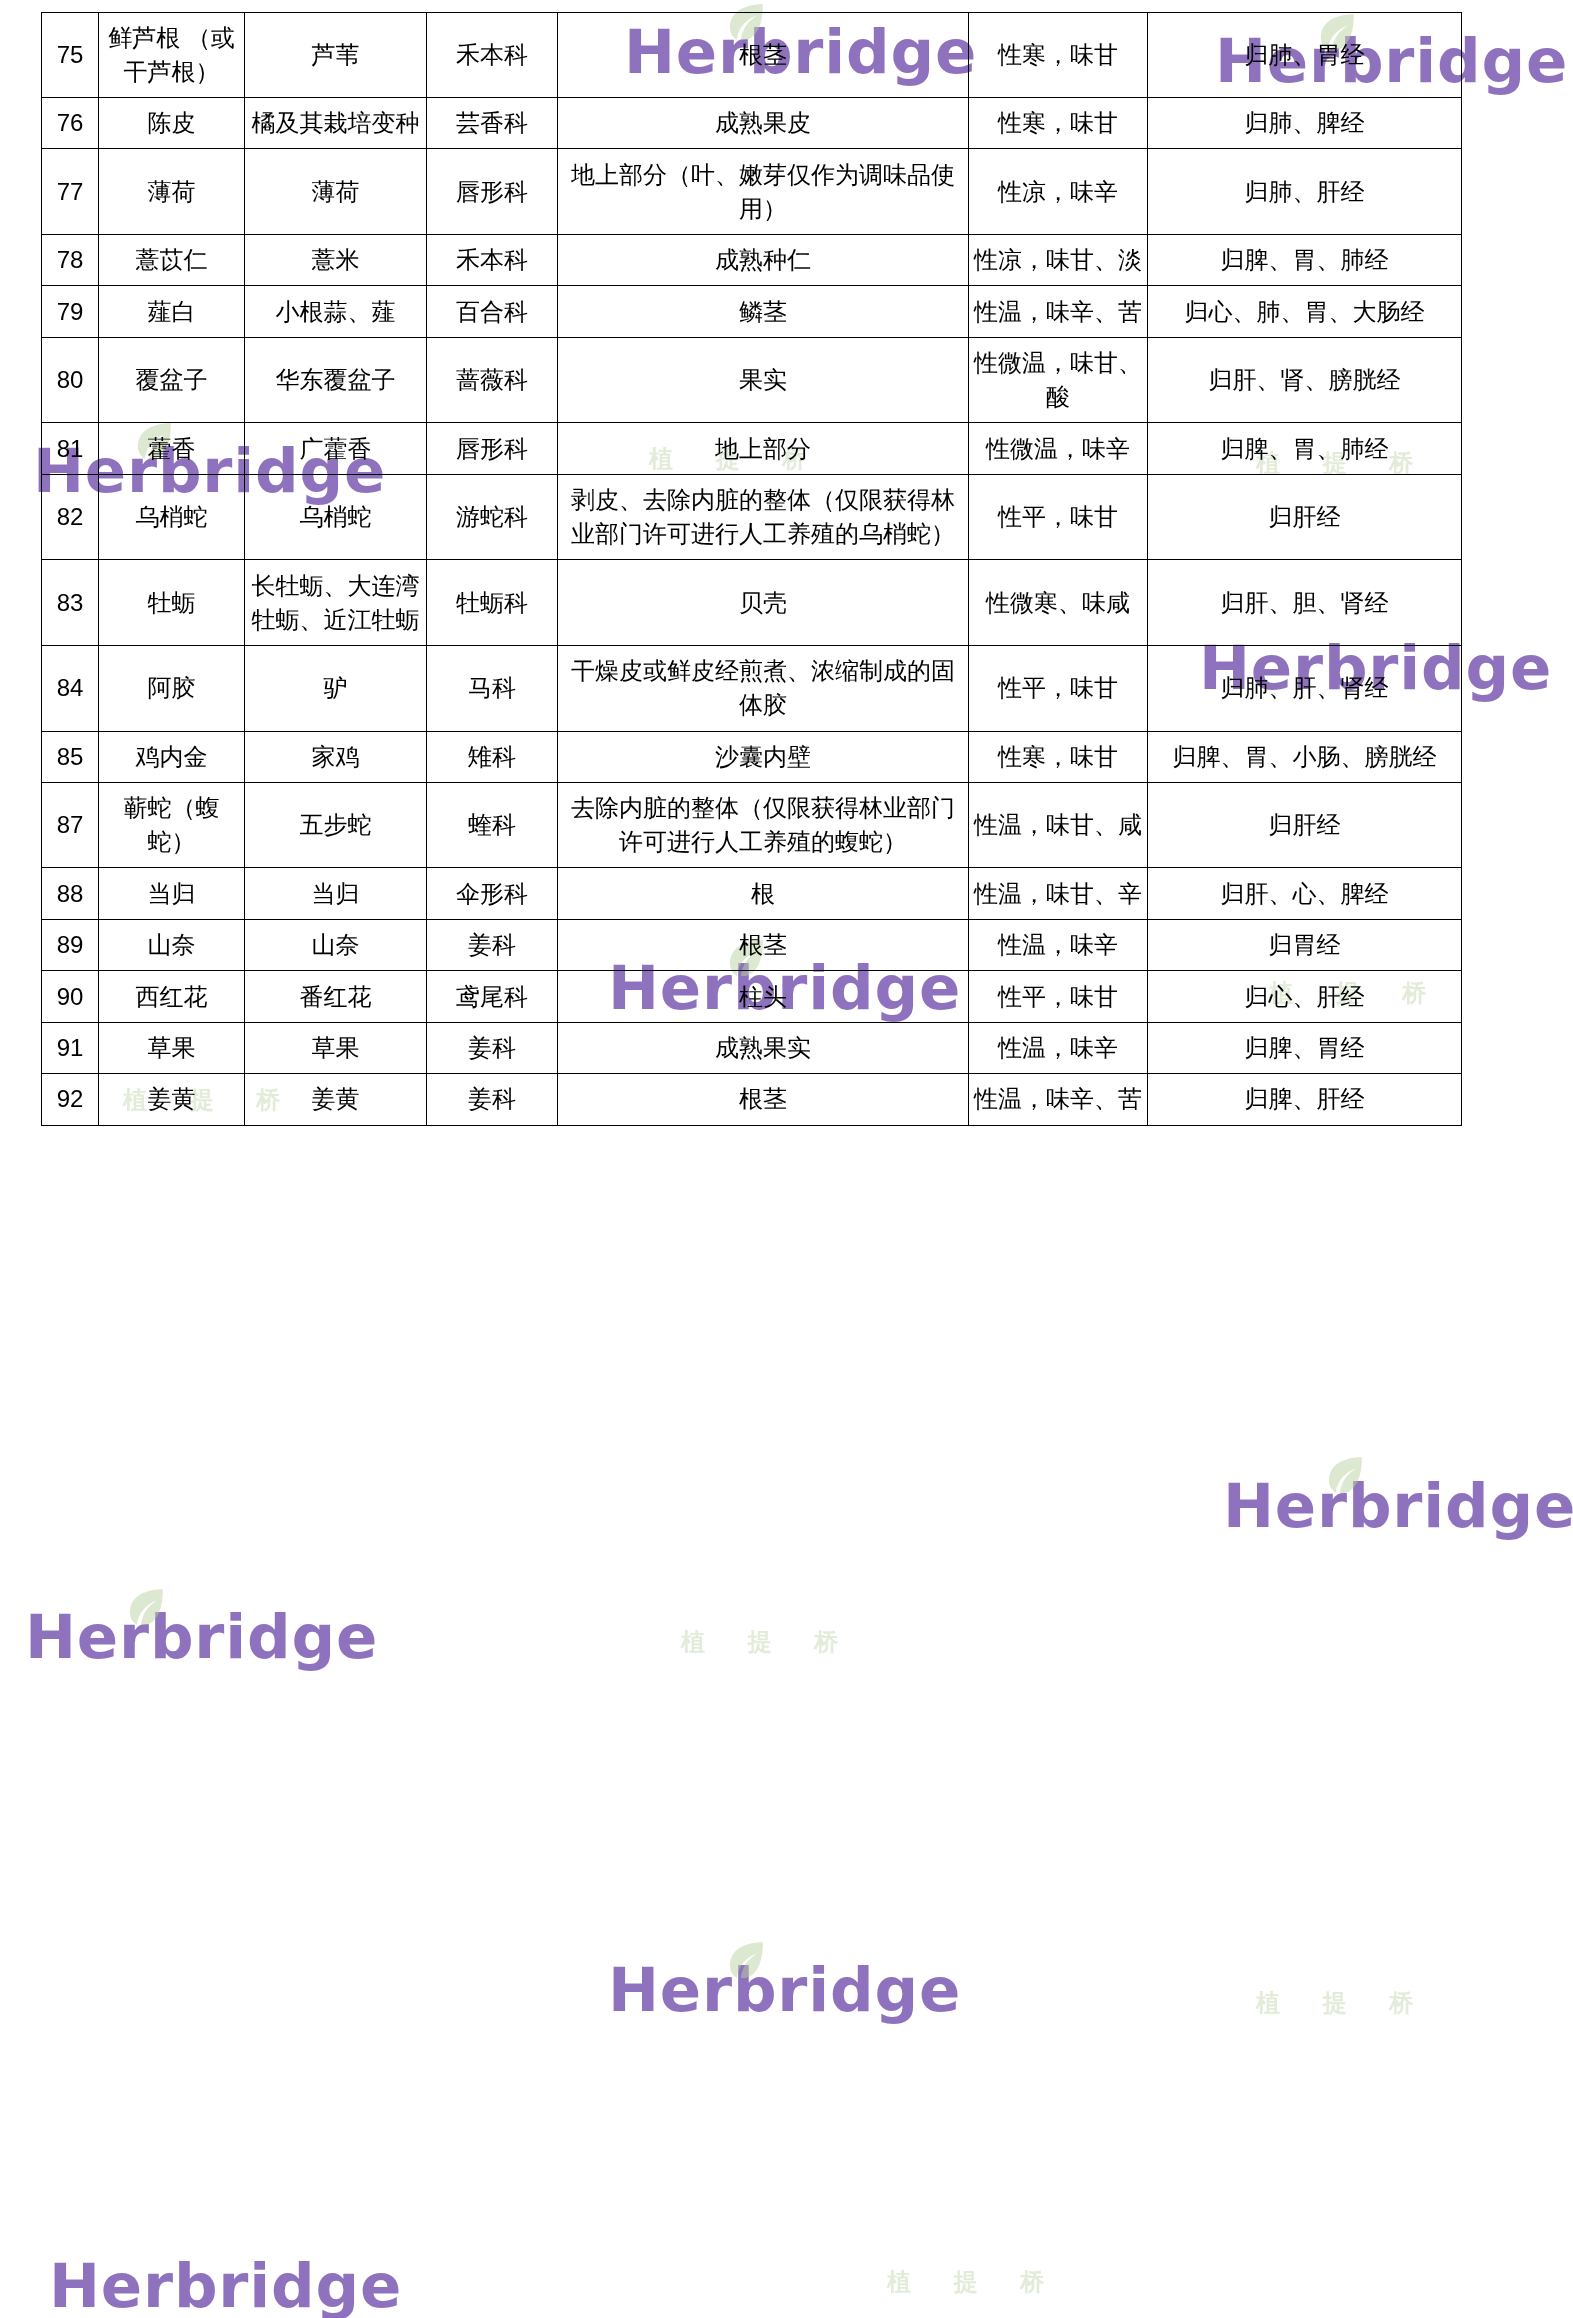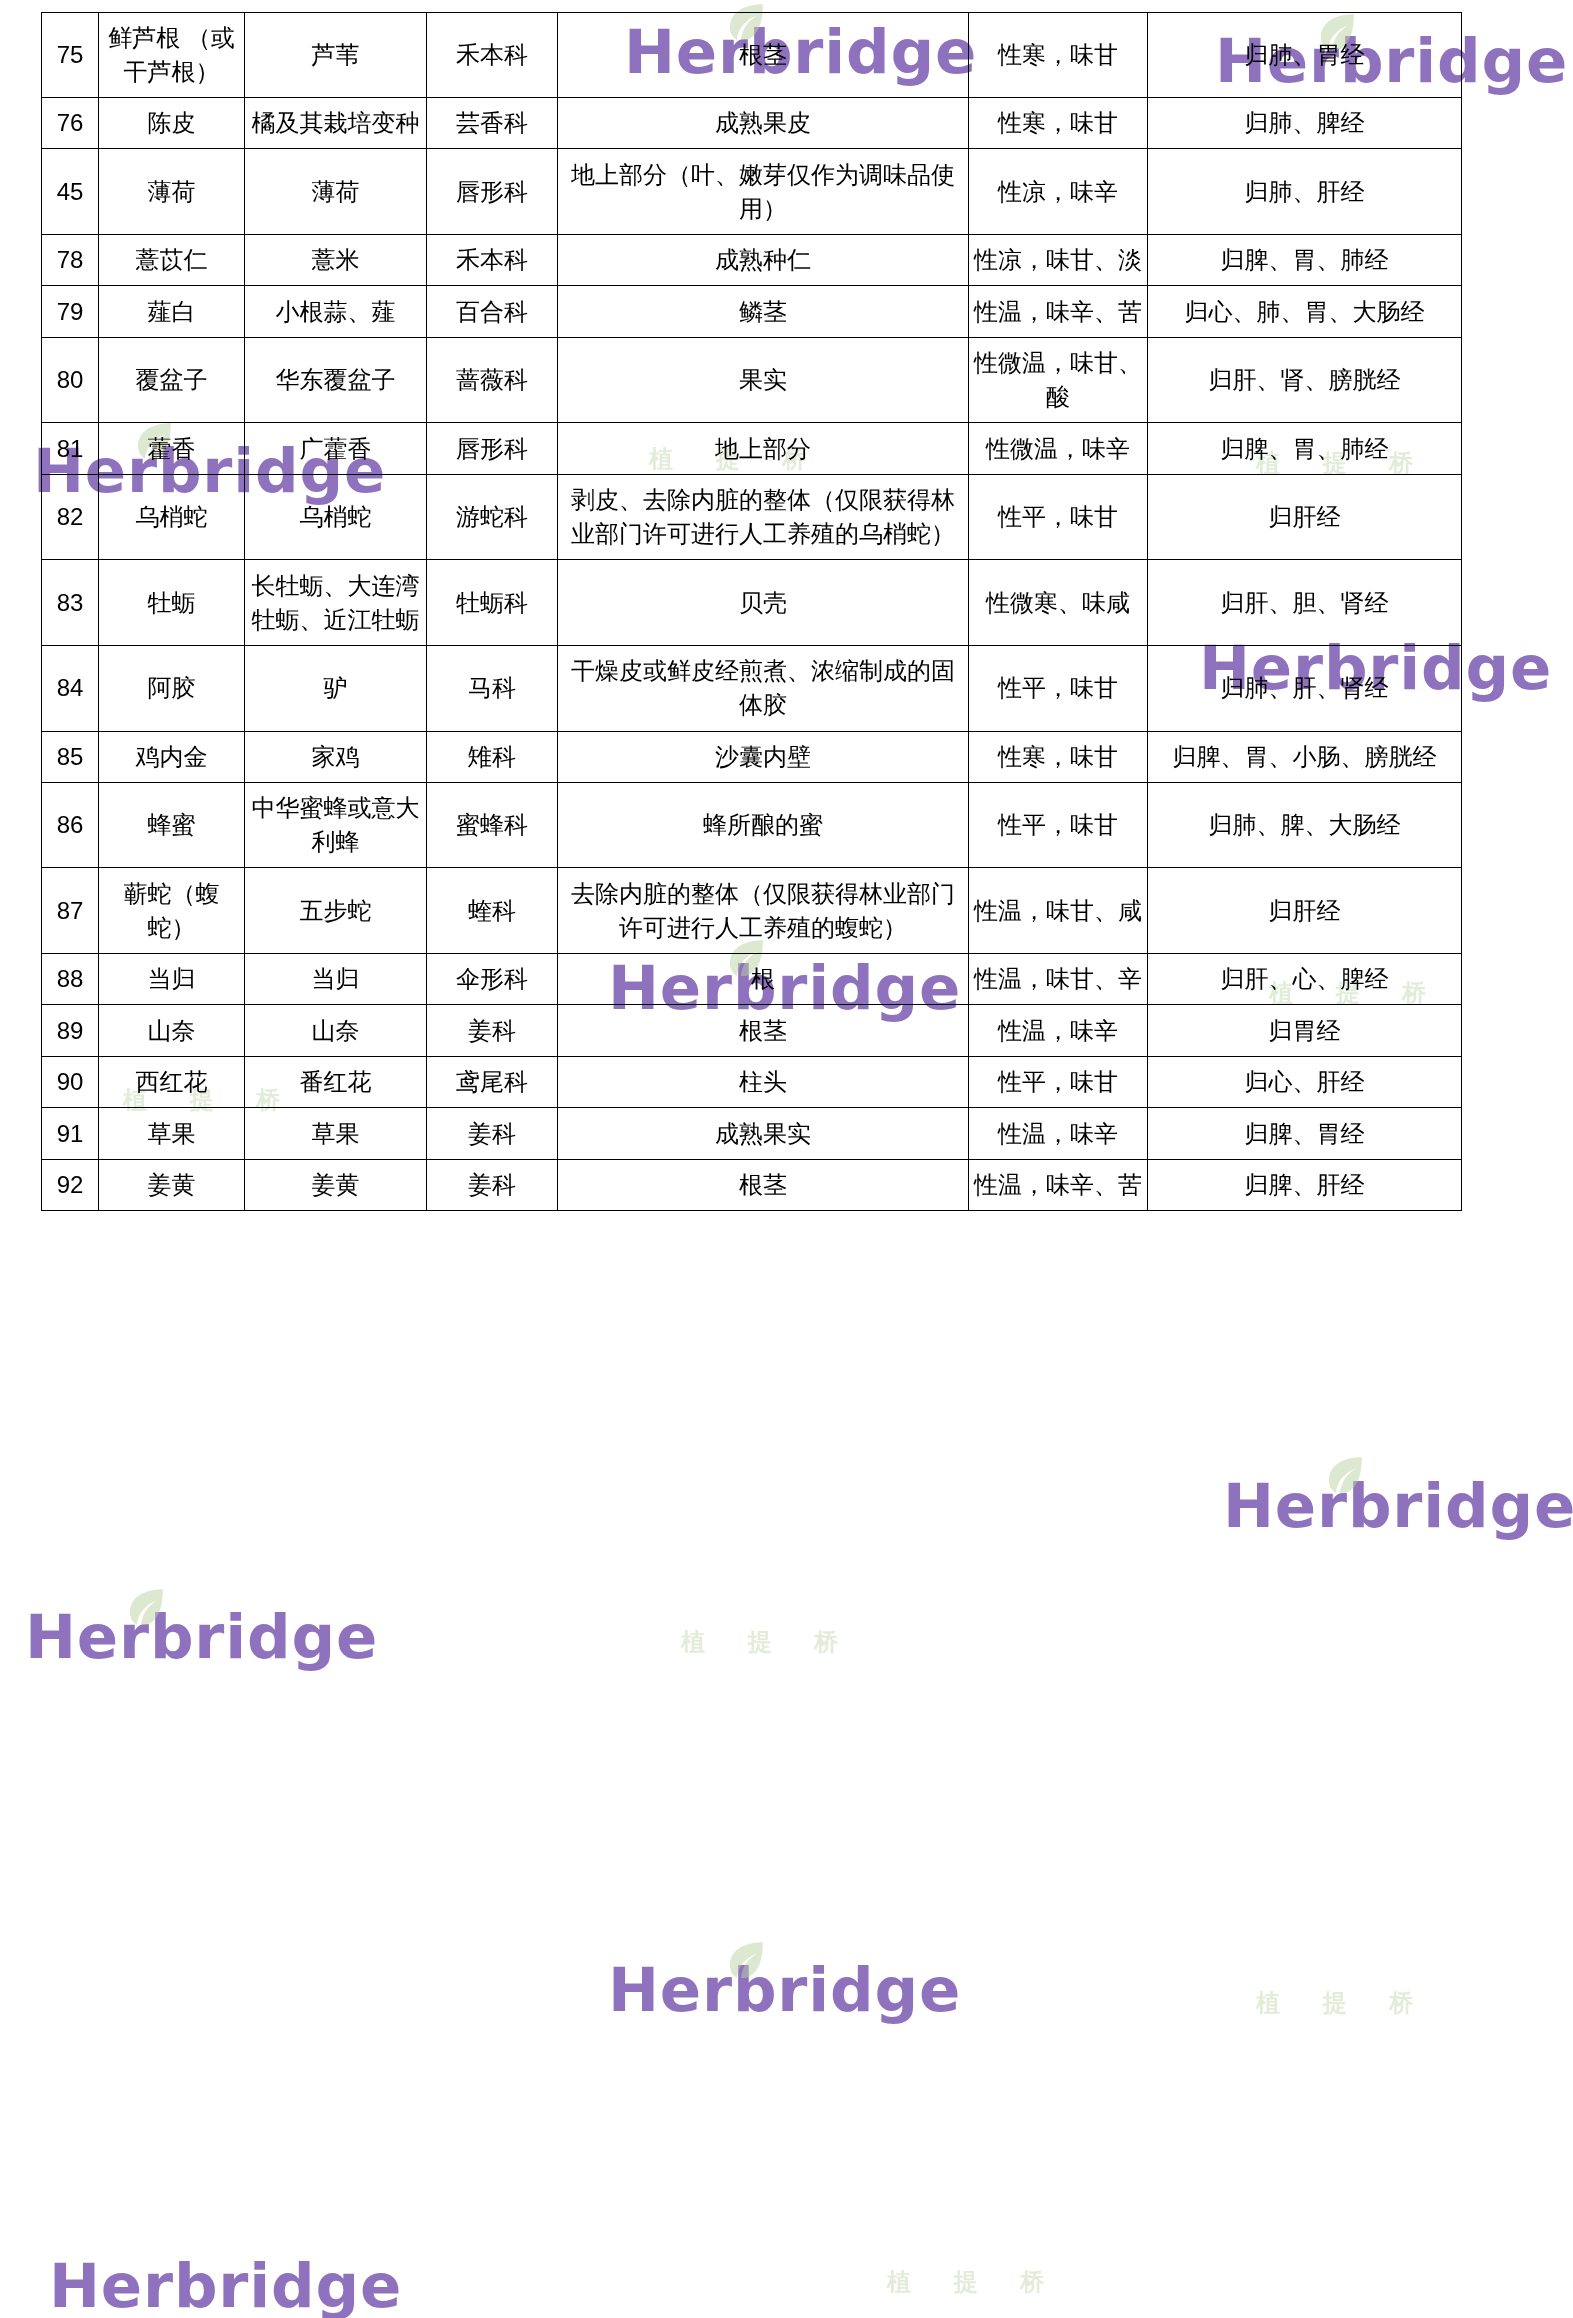"45" td.num { text: 45 -> 77 }
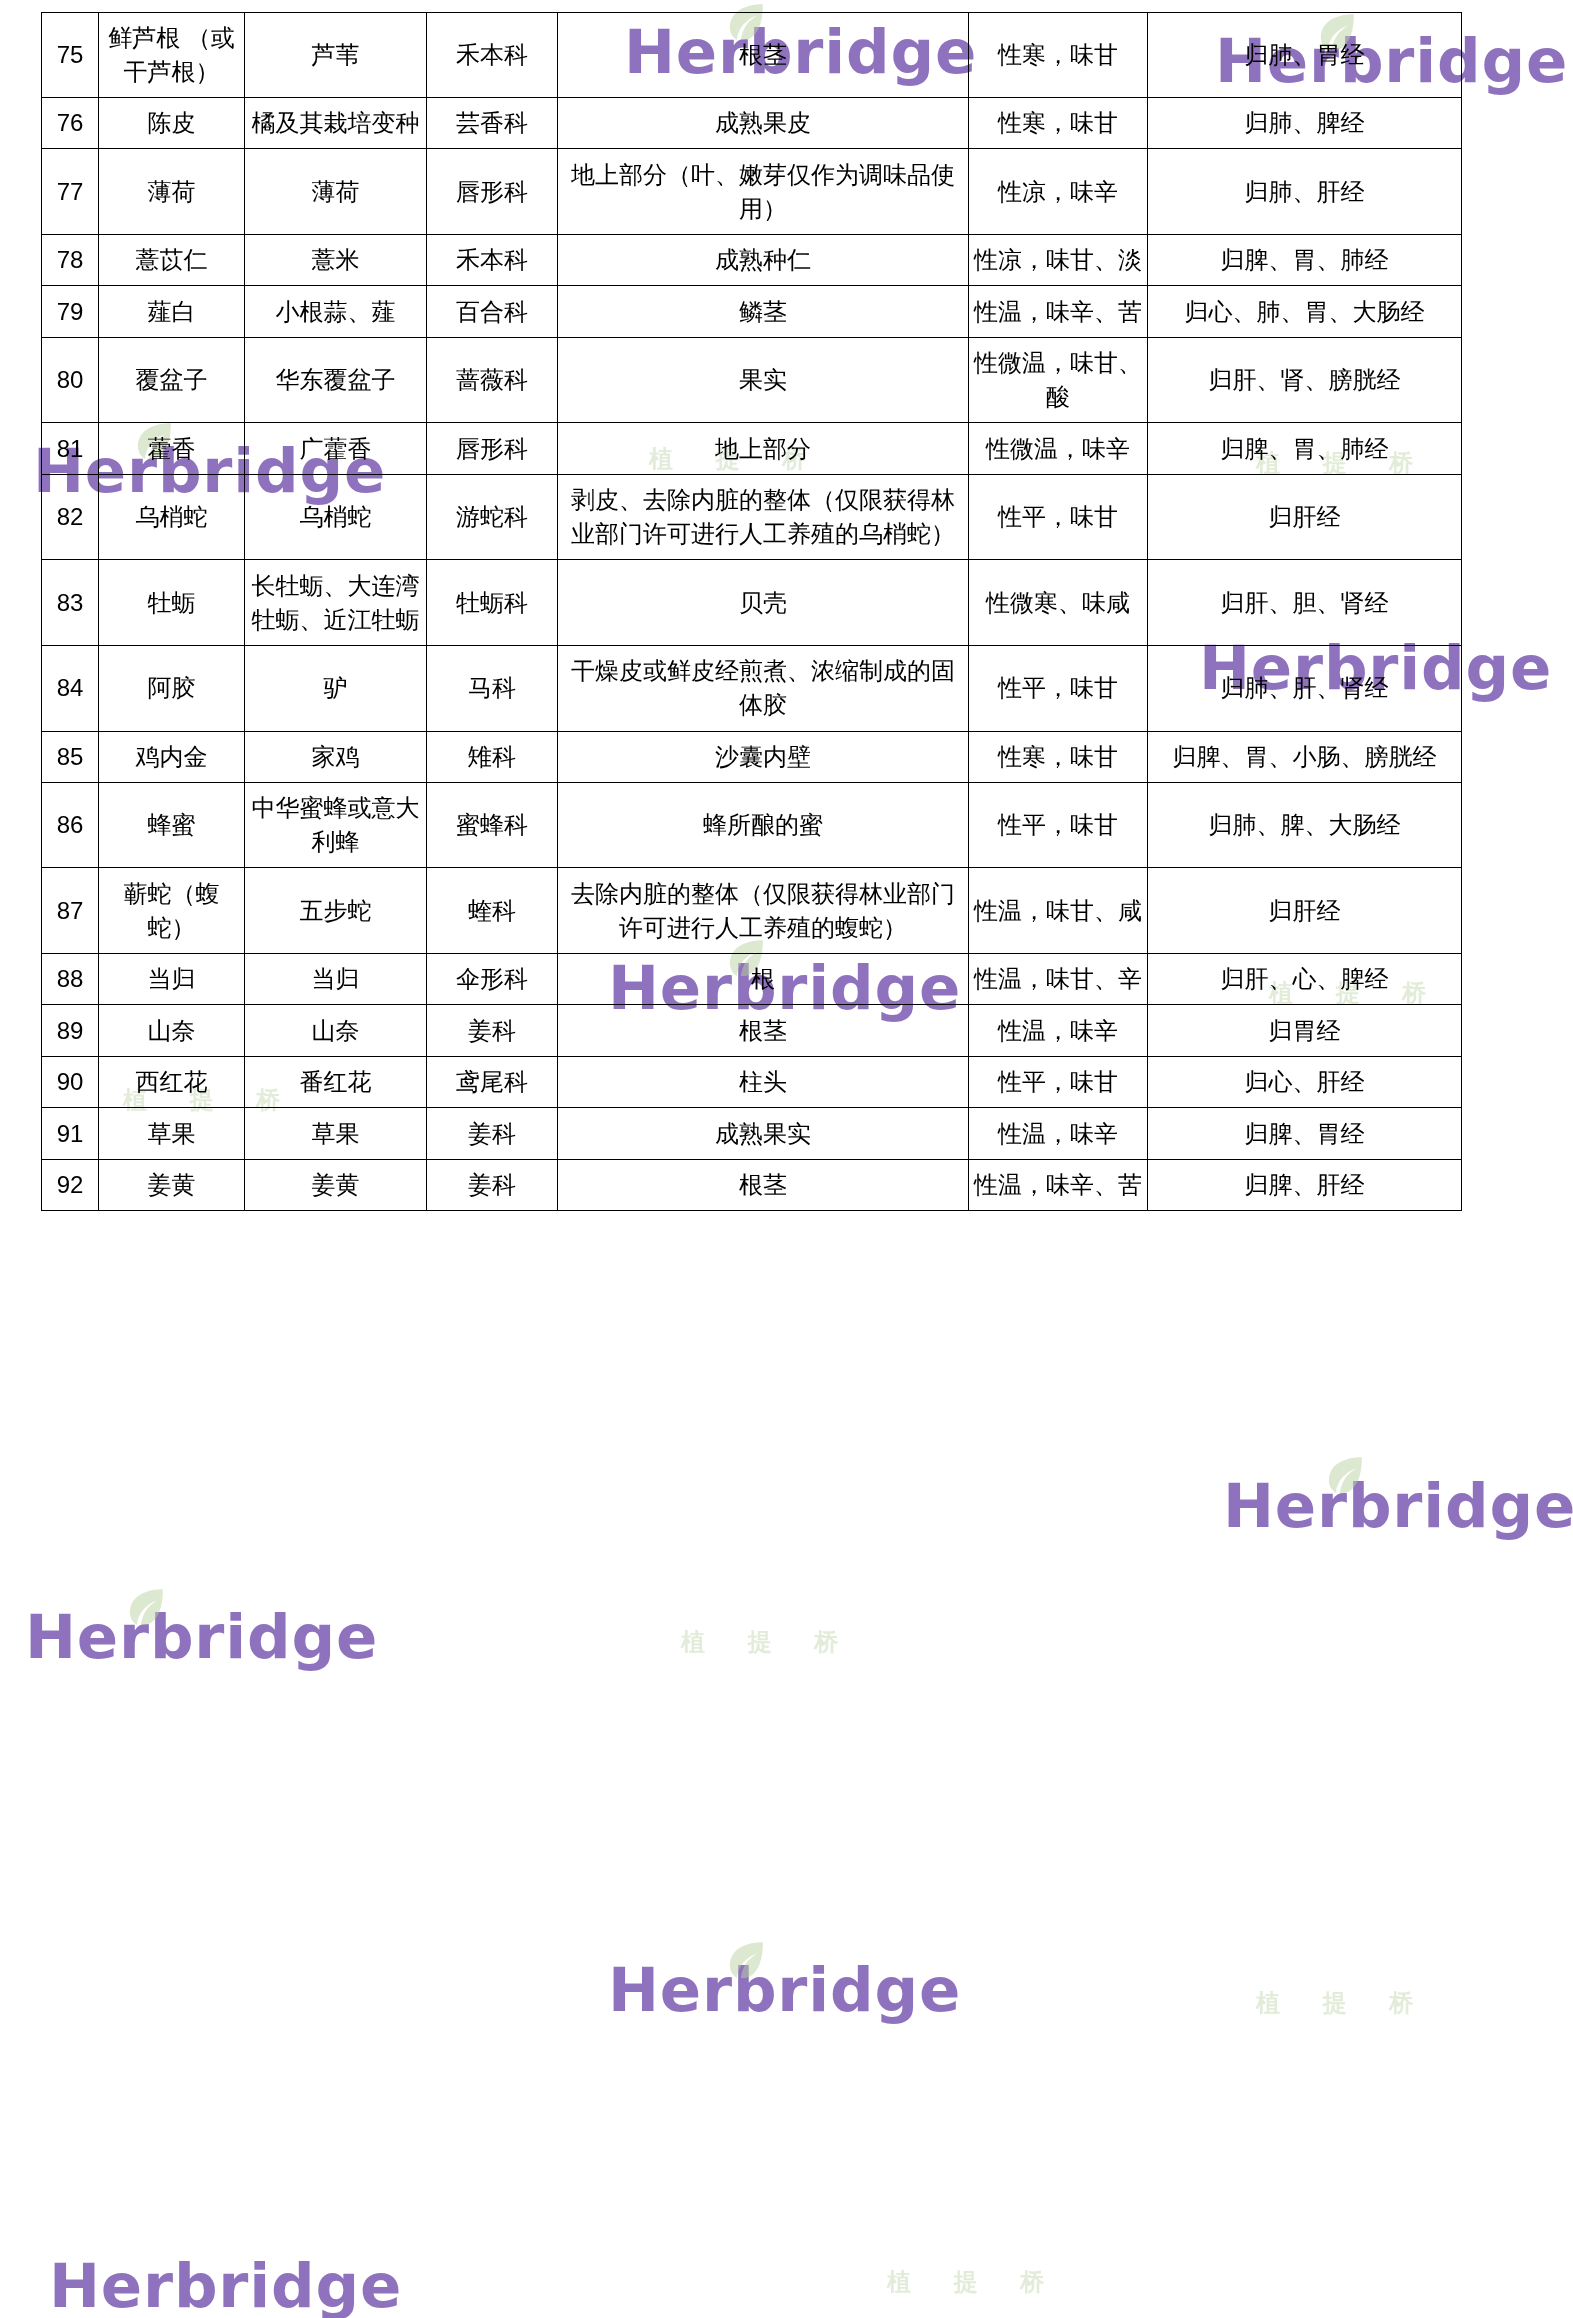"86" tr { html: <tr> <td>86</td> <td>蜂蜜</td> <td>中华蜜蜂或意大利蜂</td> <td>蜜蜂科</td> <td>蜂所酿的蜜</td> <td>性平，味甘</td> <td>归肺、脾、大肠经</td> </tr> -> none }
